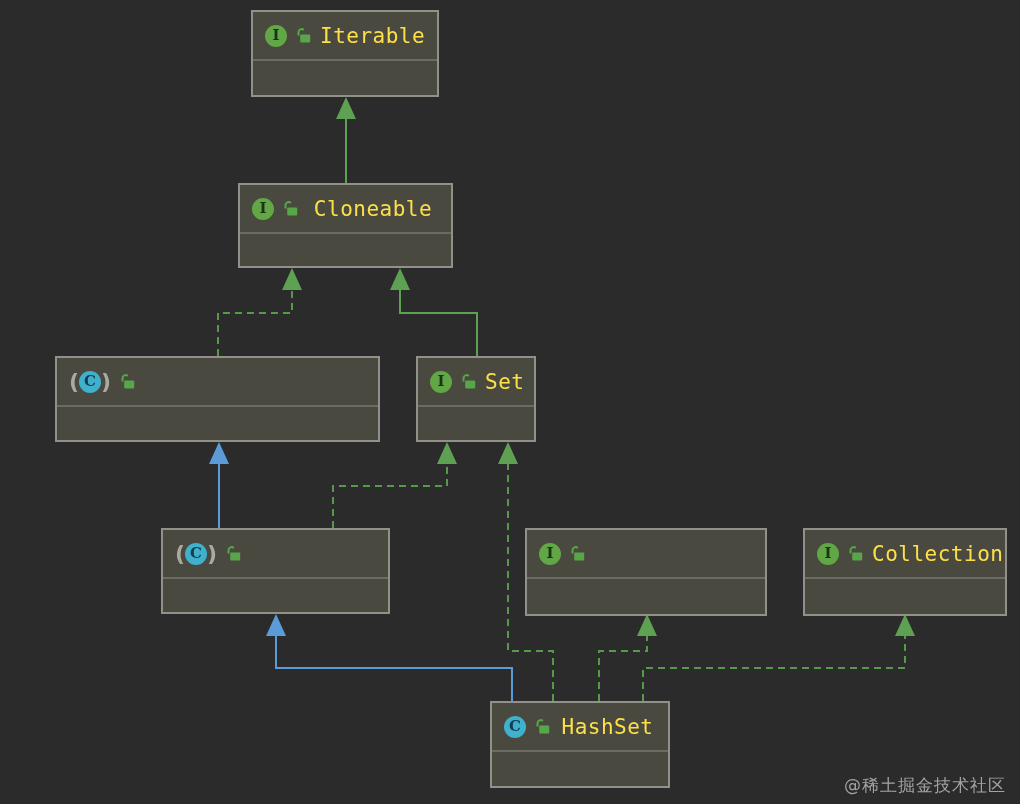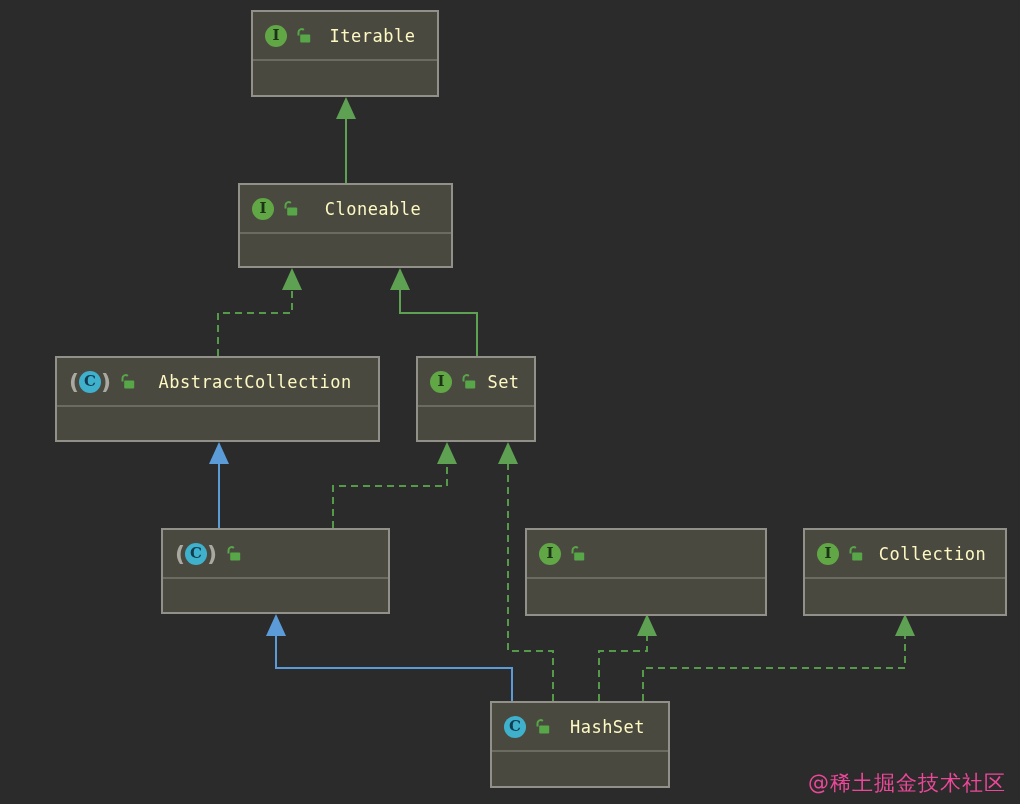"Iterable" .node-label { color: #fef9c3 -> #fde047; font-size: 17px -> 21px }
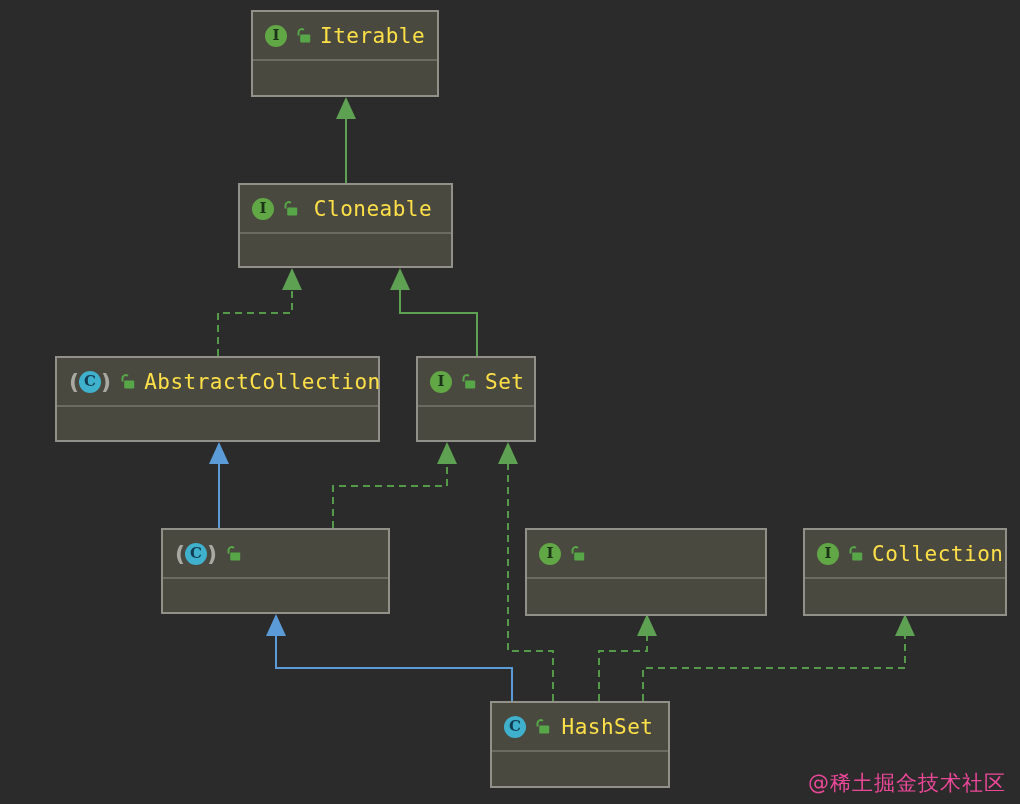"AbstractCollection" span.node-label { html: <span>AbstractCollection</span> -> none }
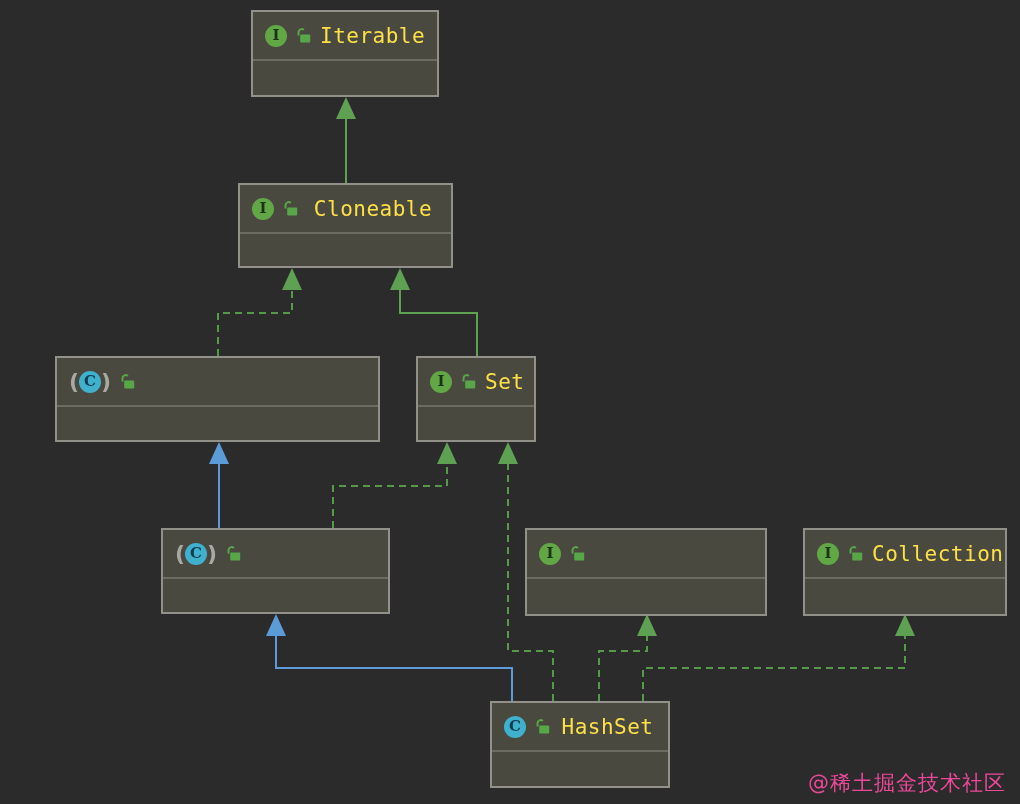"@稀土掘金技术社区" .watermark { color: #ec4899 -> #a3a3a3; font-size: 21px -> 17px }
